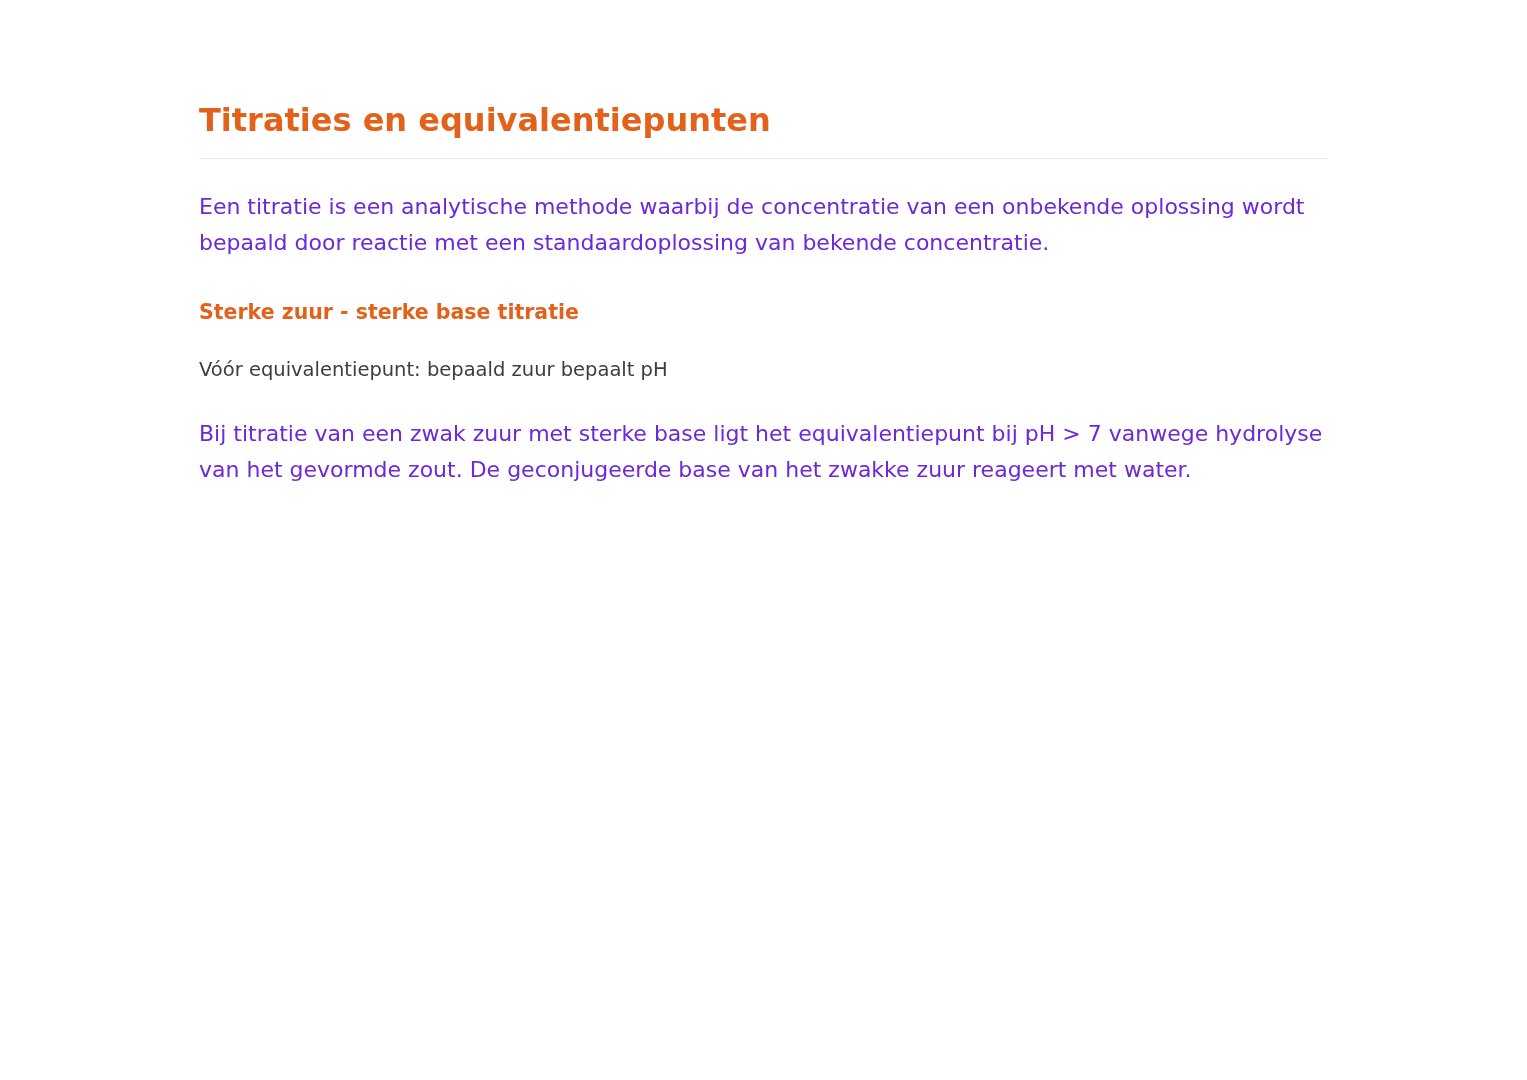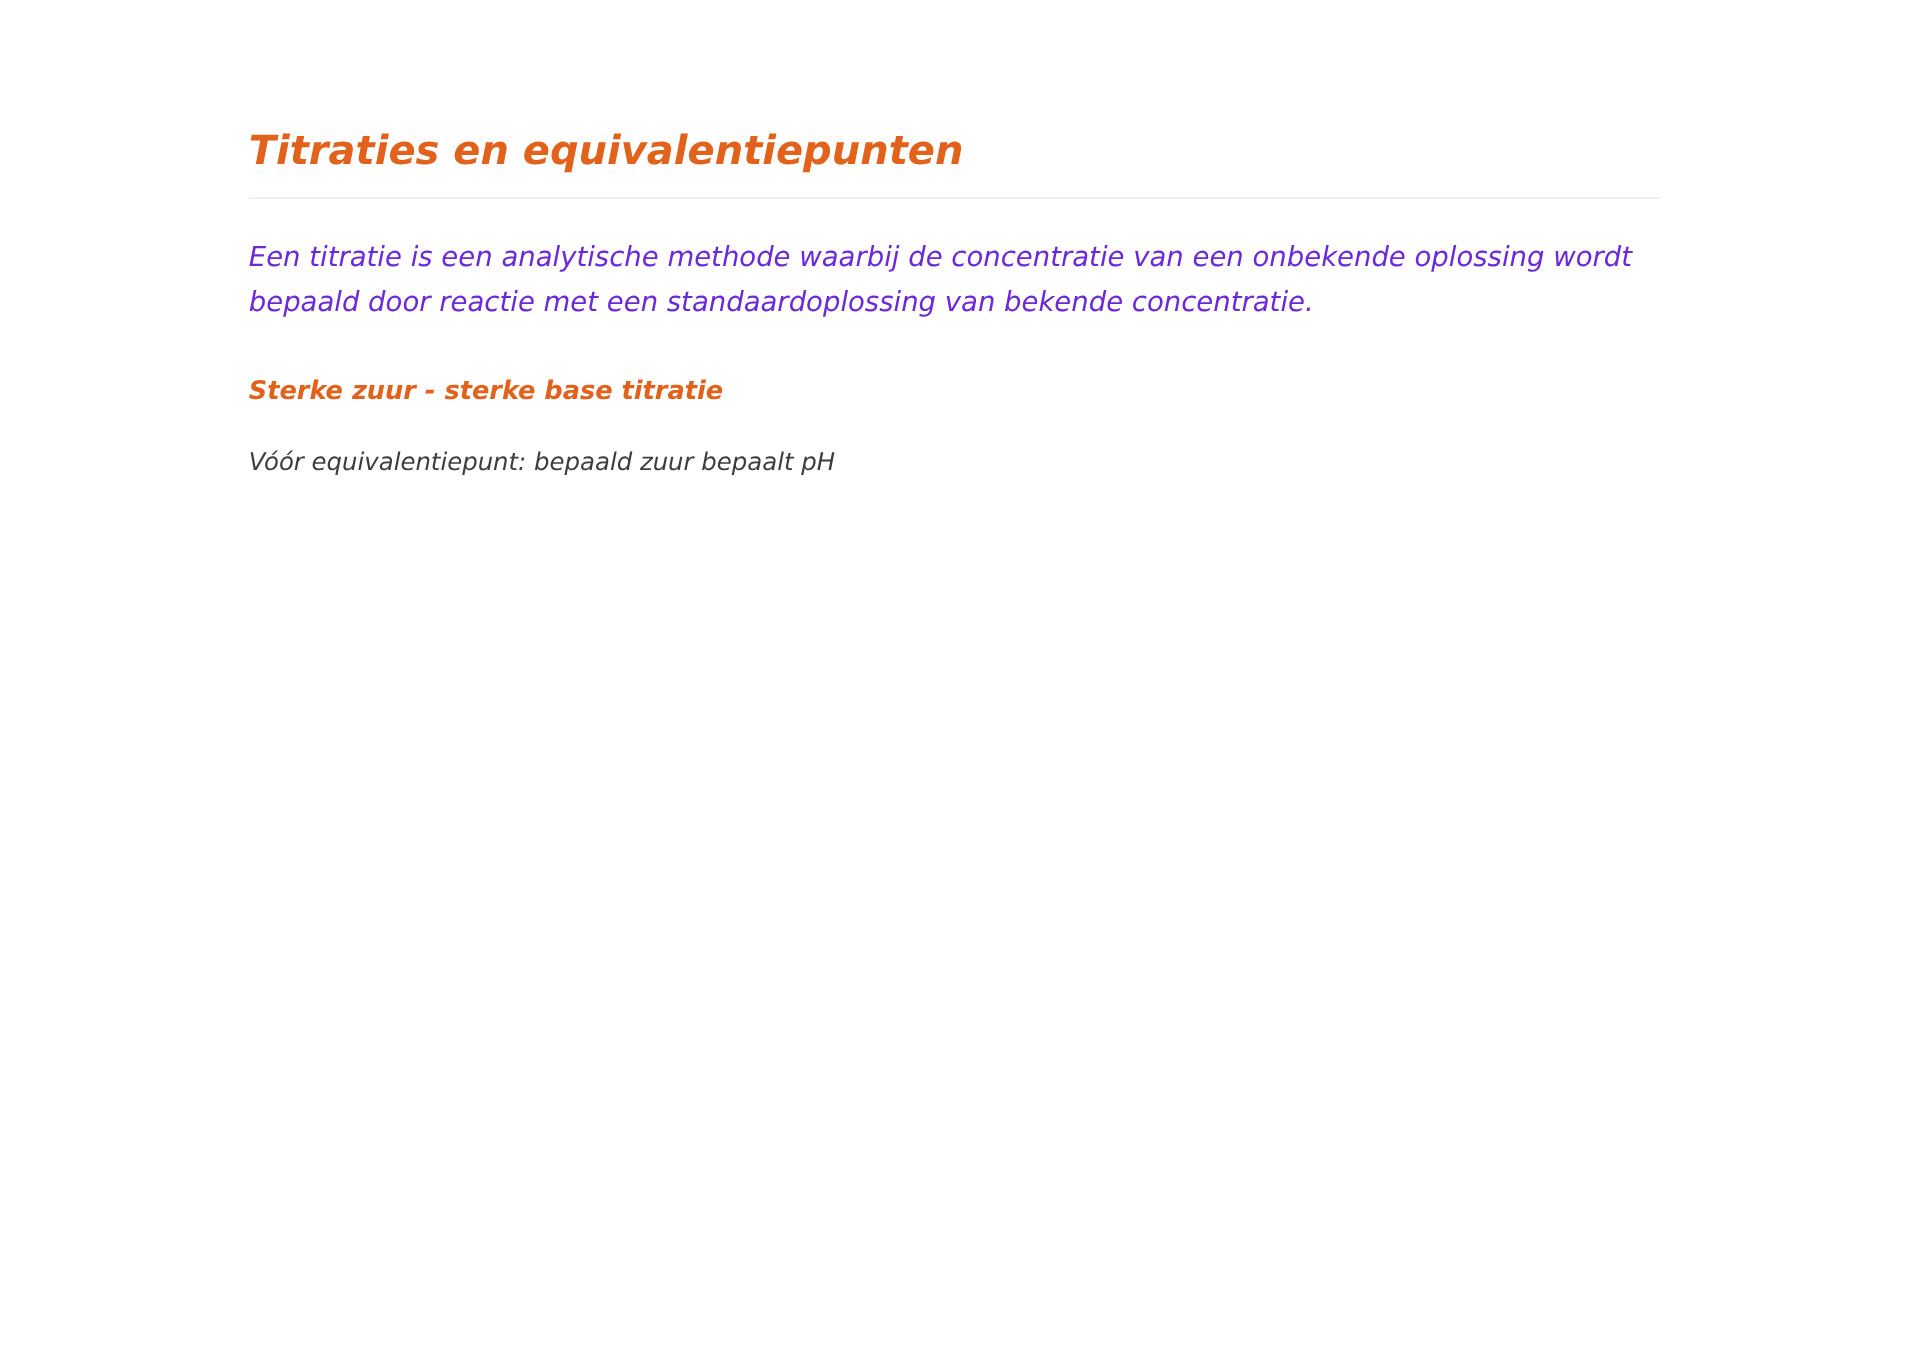"Titraties en equivalentiepunten" .container { font-style: italic -> none }
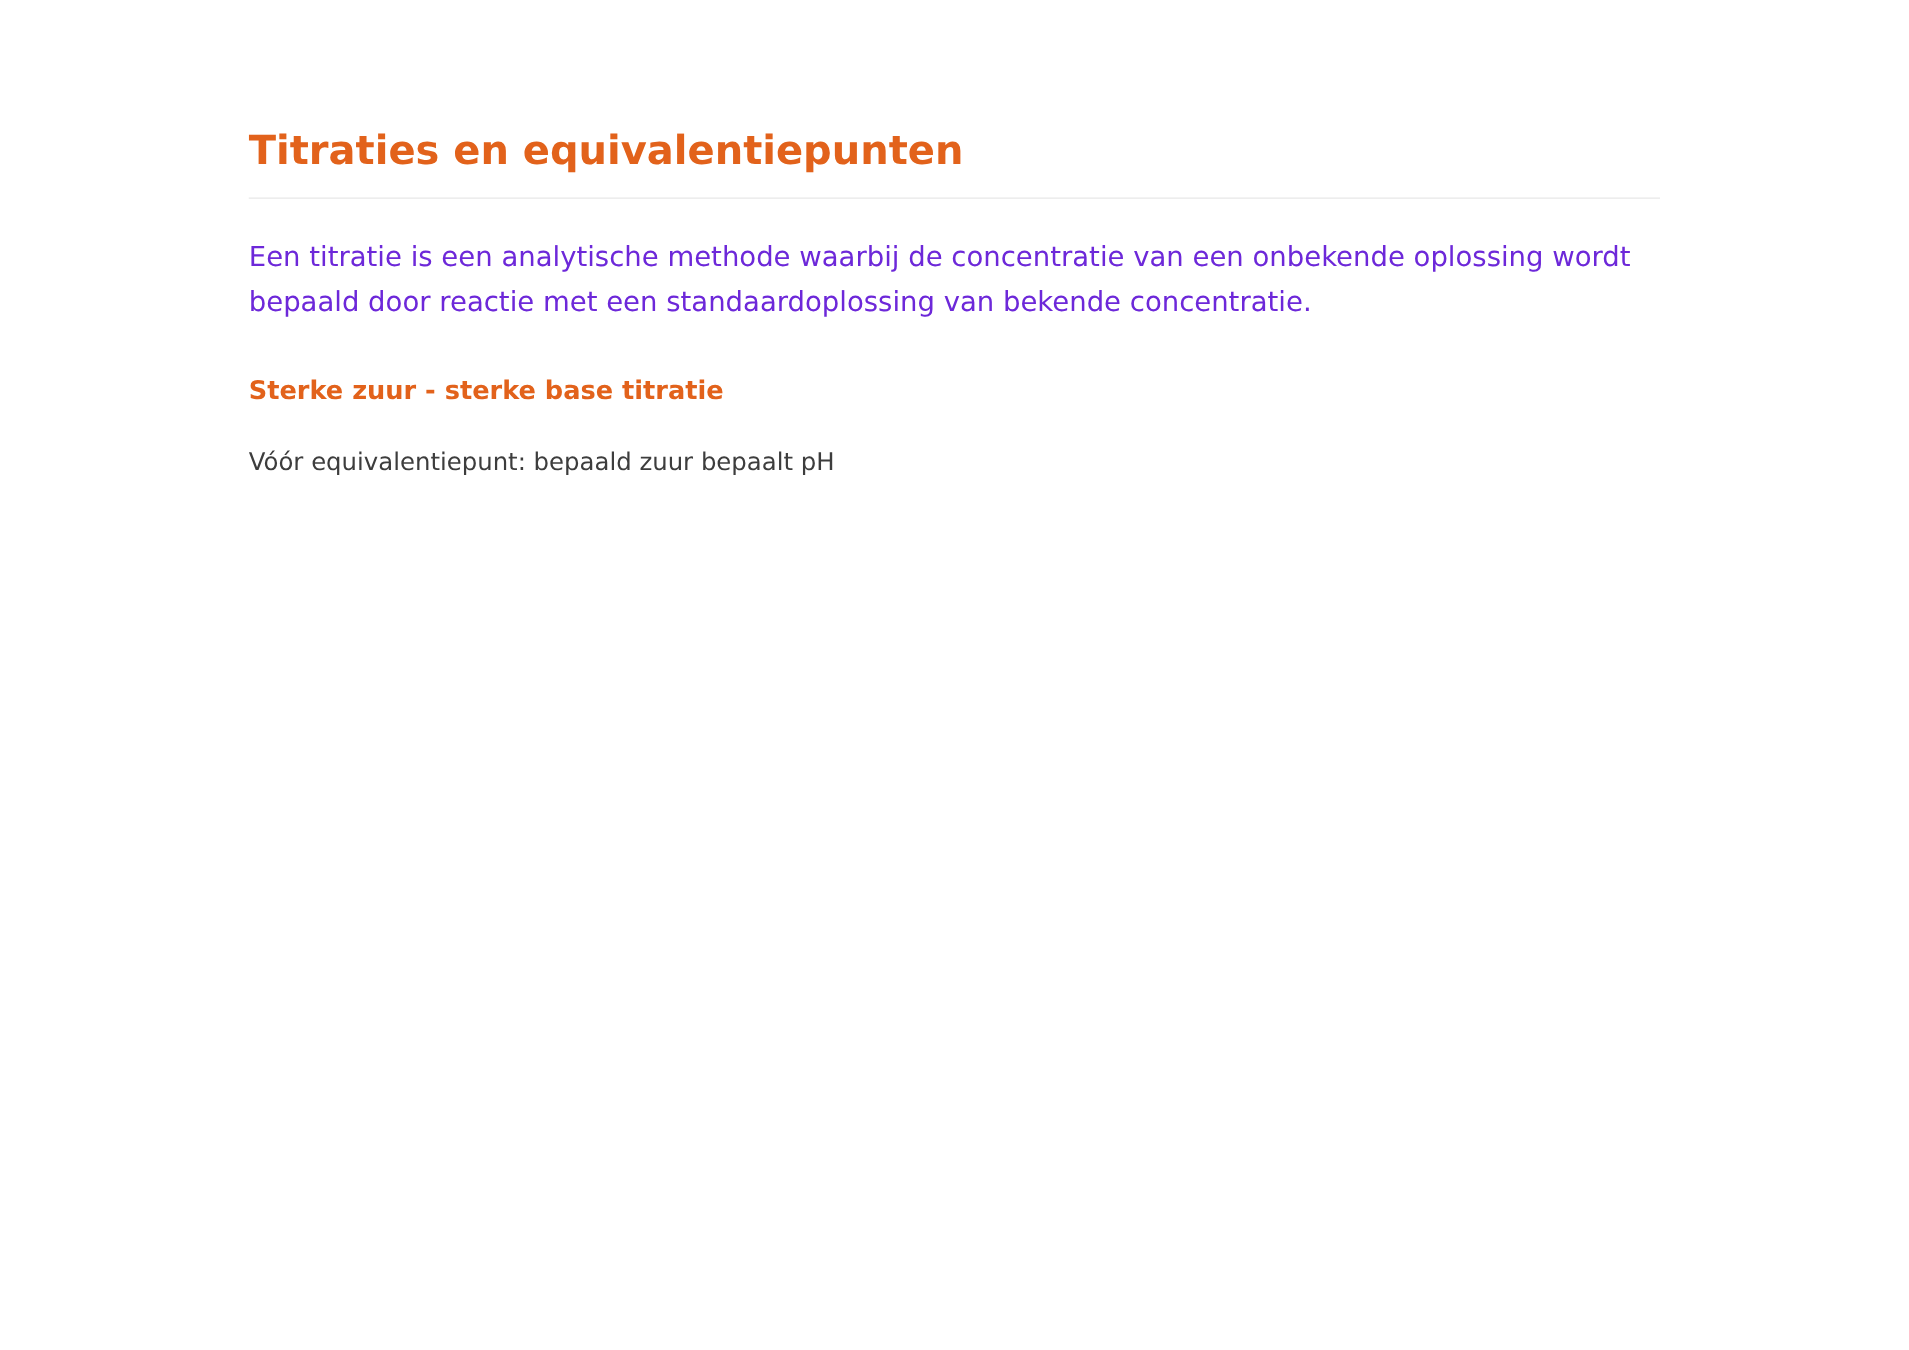"Bij titratie van een zwak" p.body-paragraph { html: none -> <p>Bij titratie van een zwak zuur met sterke base ligt het equivalentiepunt bij pH &gt; 7 vanwege hydrolyse van het gevormde zout. De geconjugeerde base van het zwakke zuur reageert met water.</p> }
